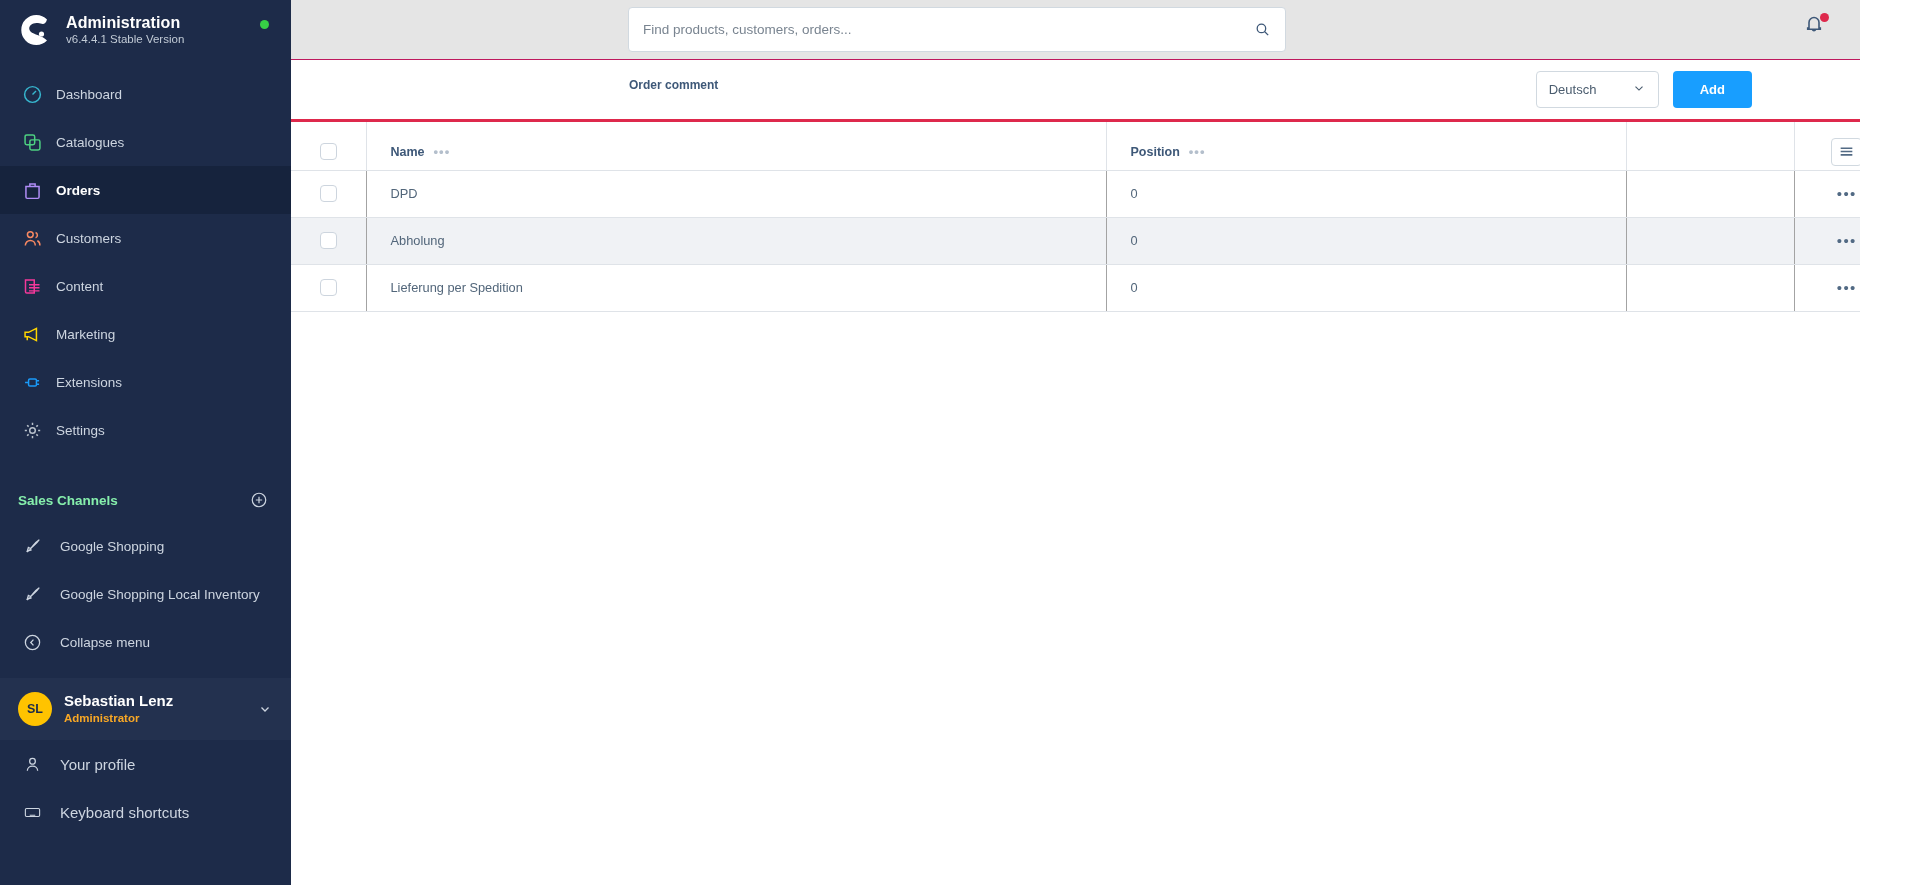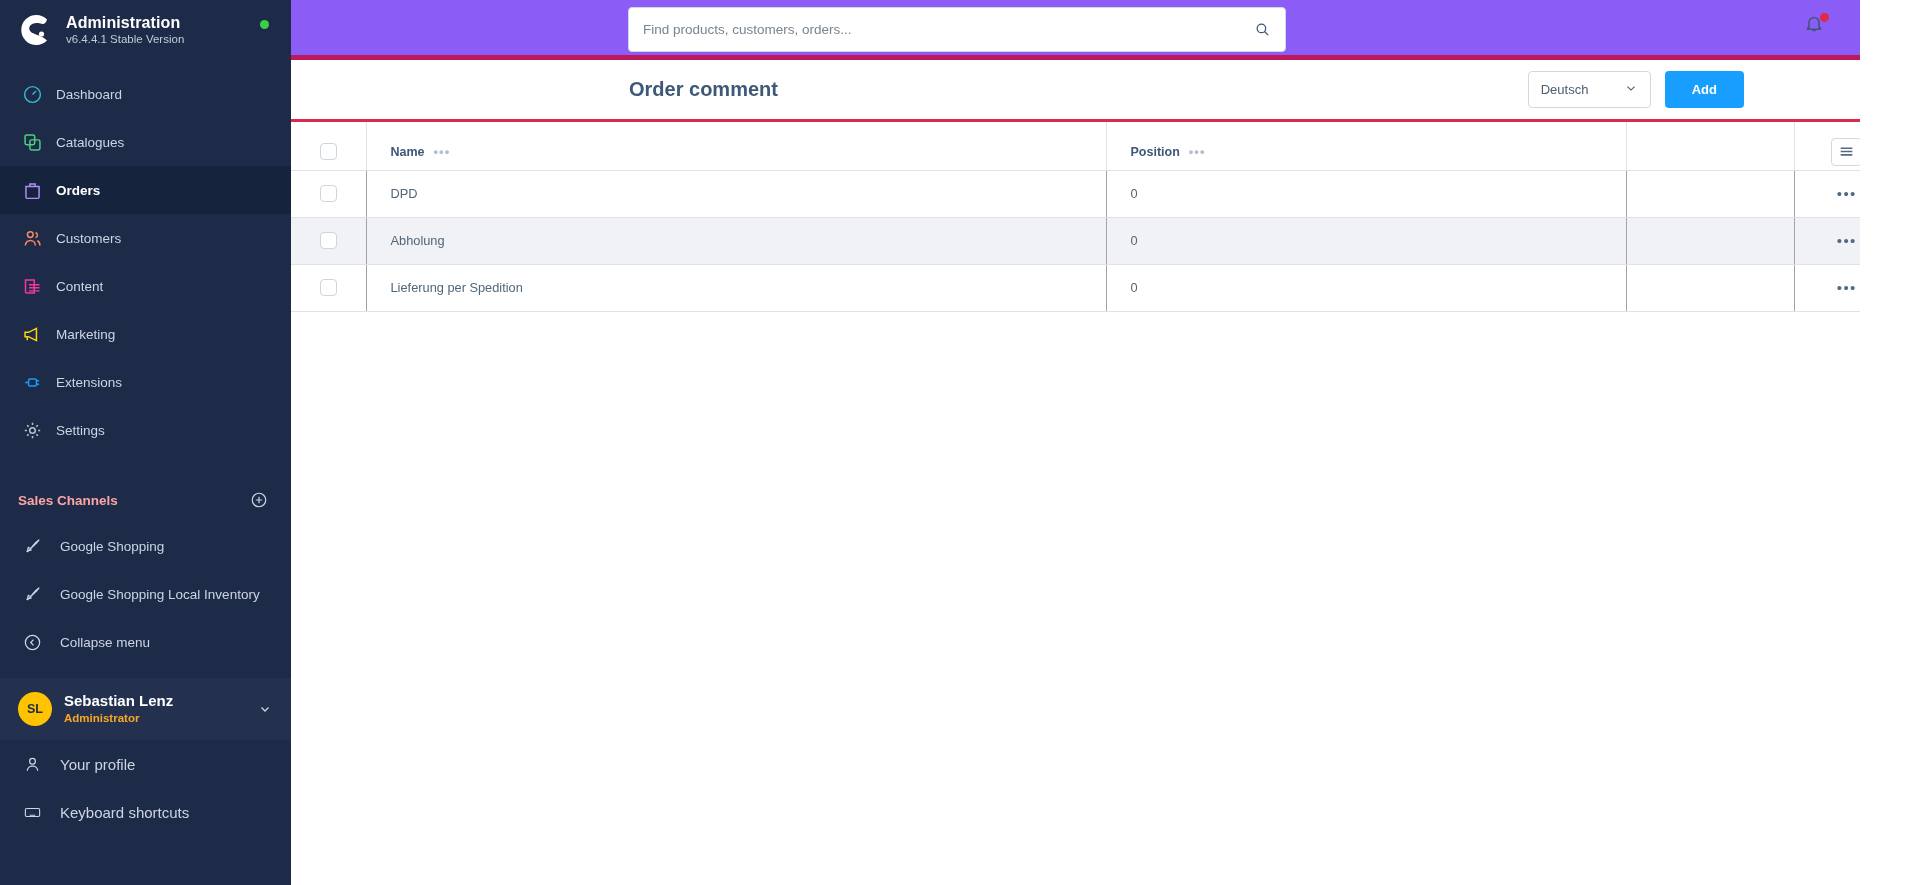"Find products, customers, orders..." .topbar { background: #8b5cf6 -> #e5e5e5; border-bottom: 5px solid #be185d -> 1px solid #be185d }
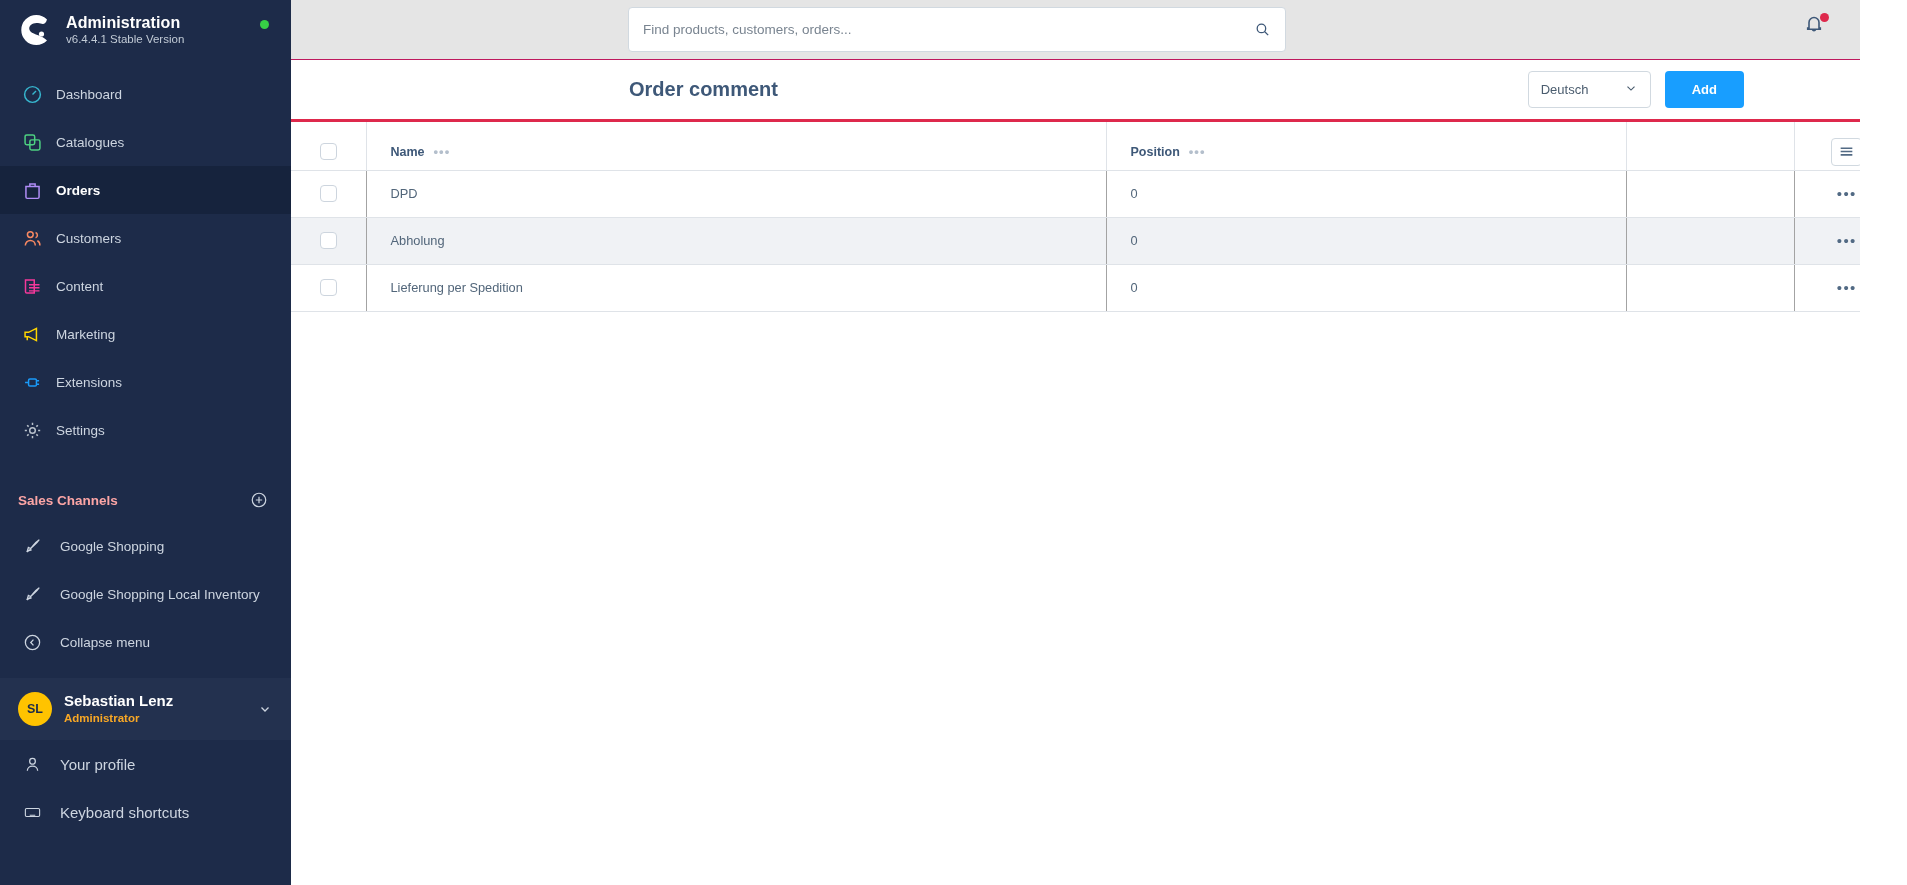"Order comment" .page-title { font-size: 20px -> 12px }
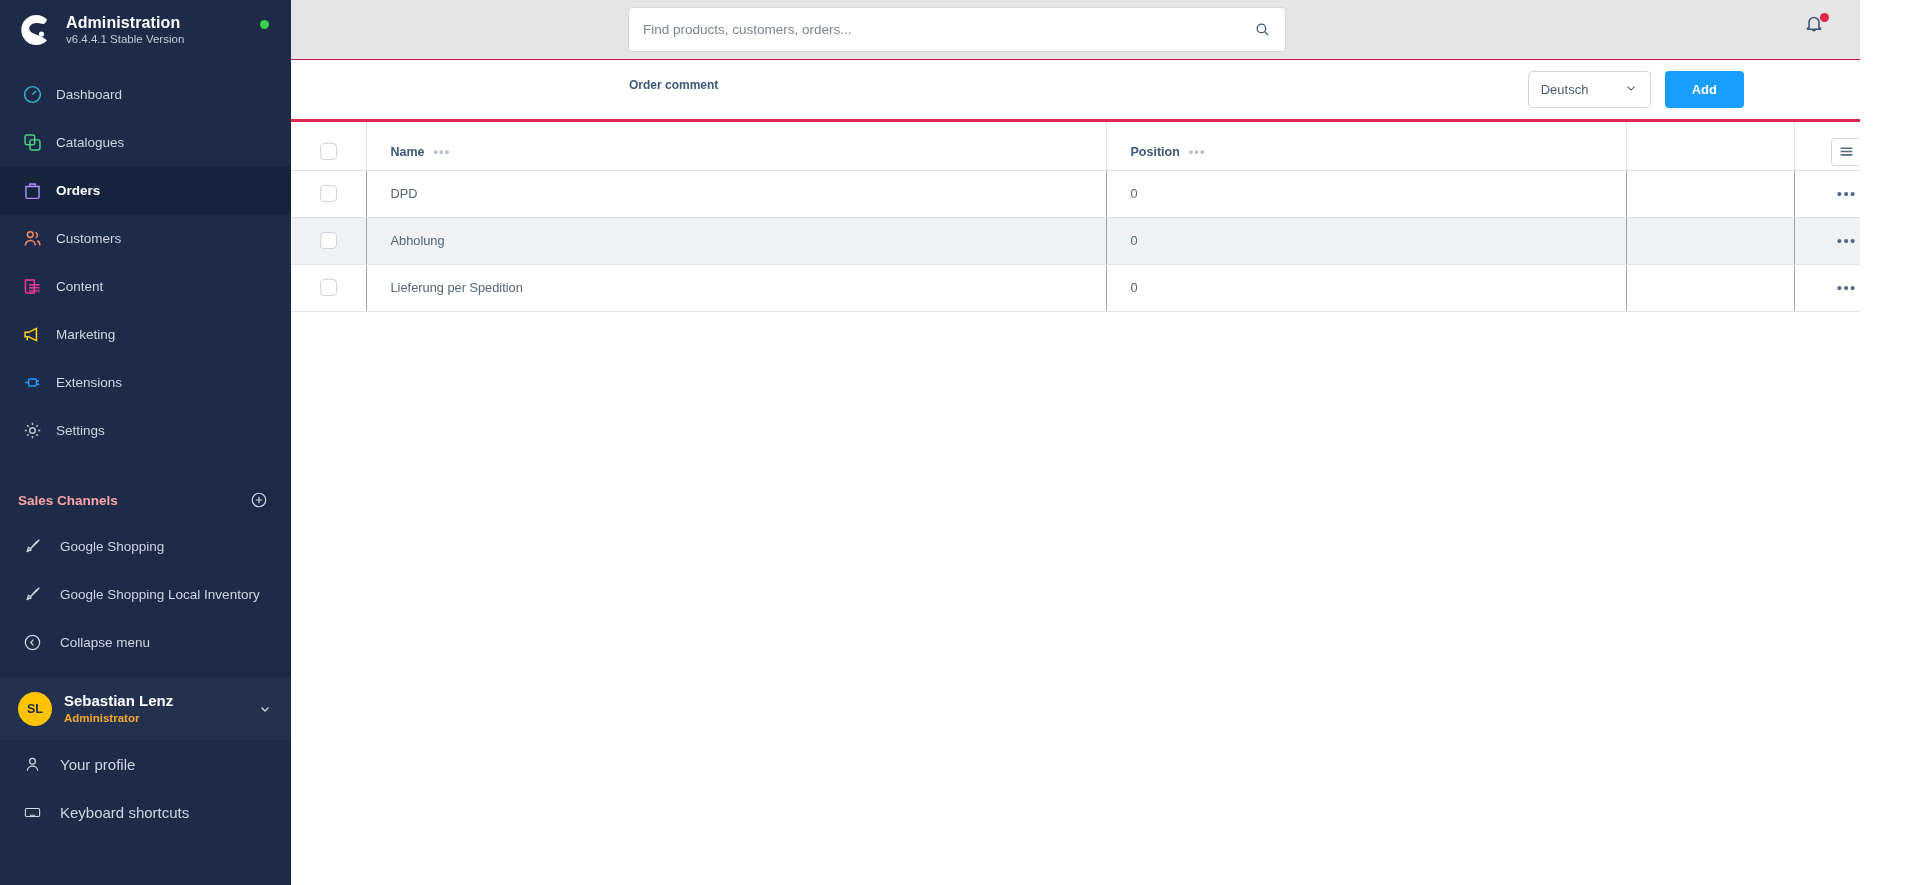"Deutsch" .head-actions { right: 116px -> 108px }
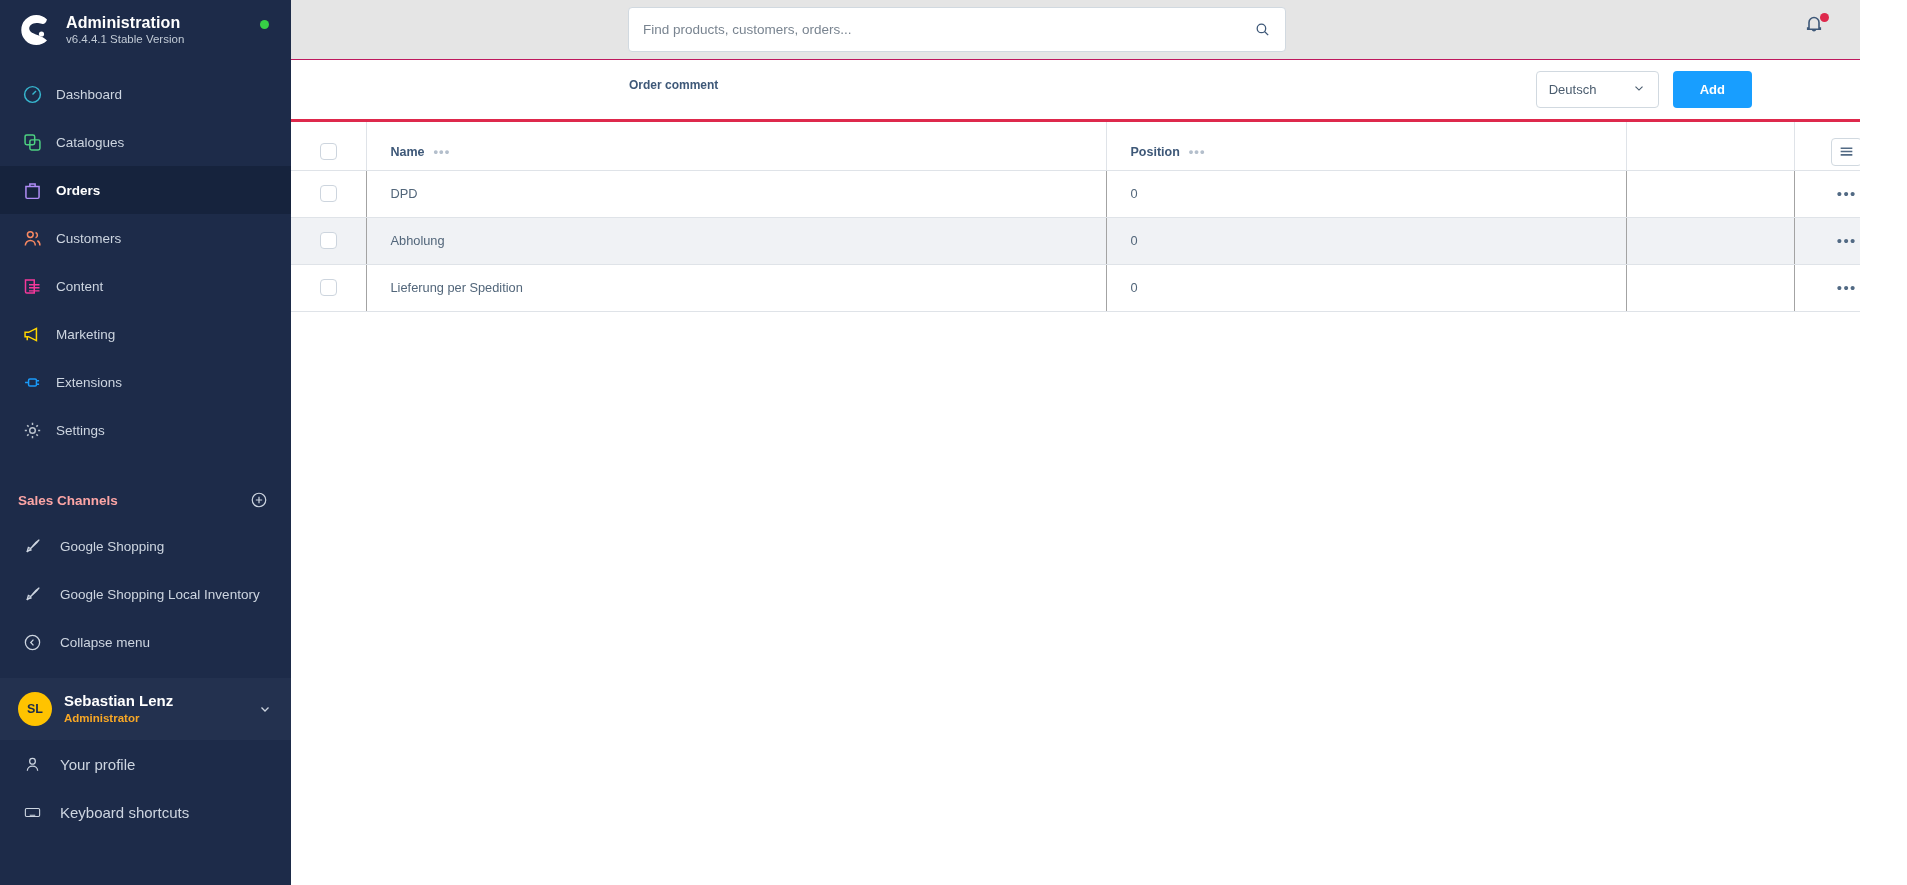"Sales Channels" .section-title { color: #fca5a5 -> #86efac }
